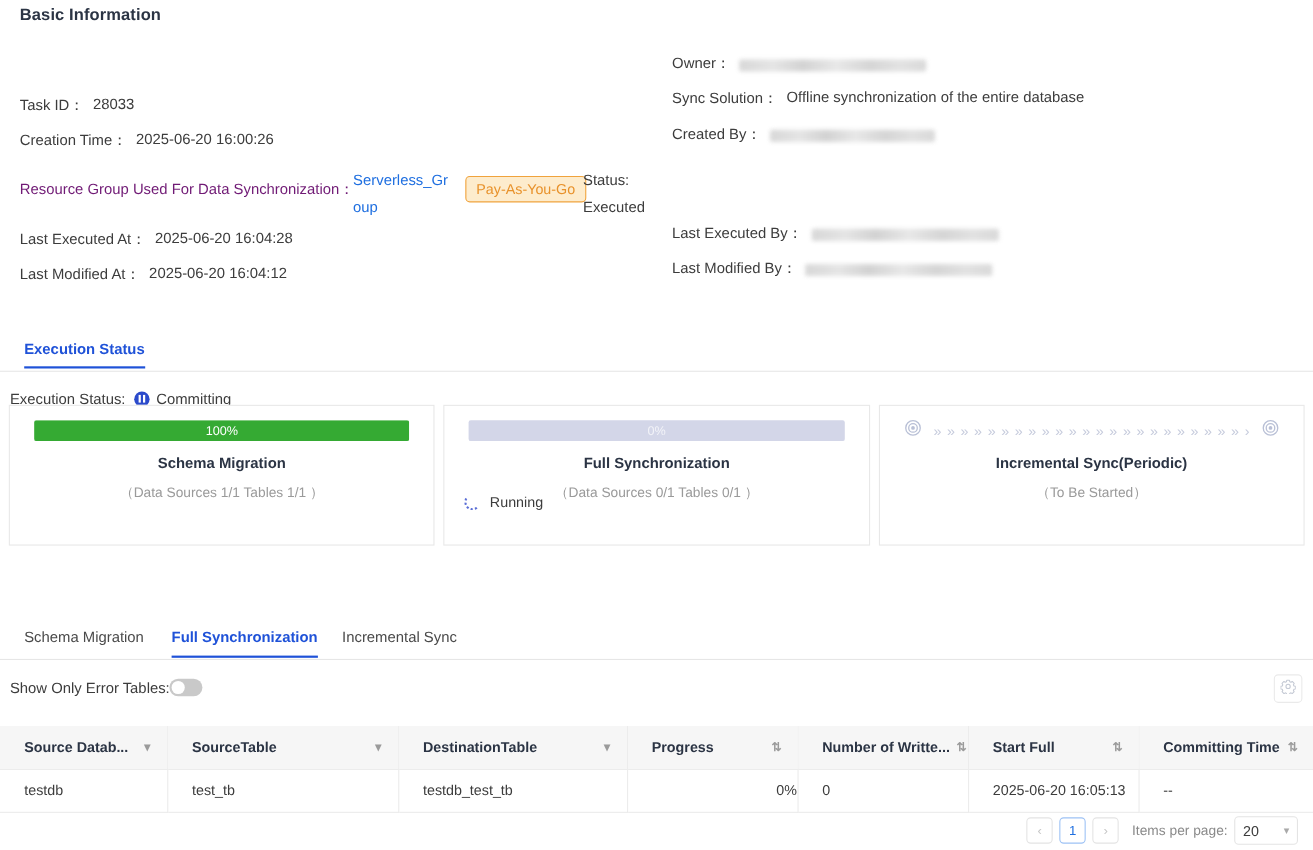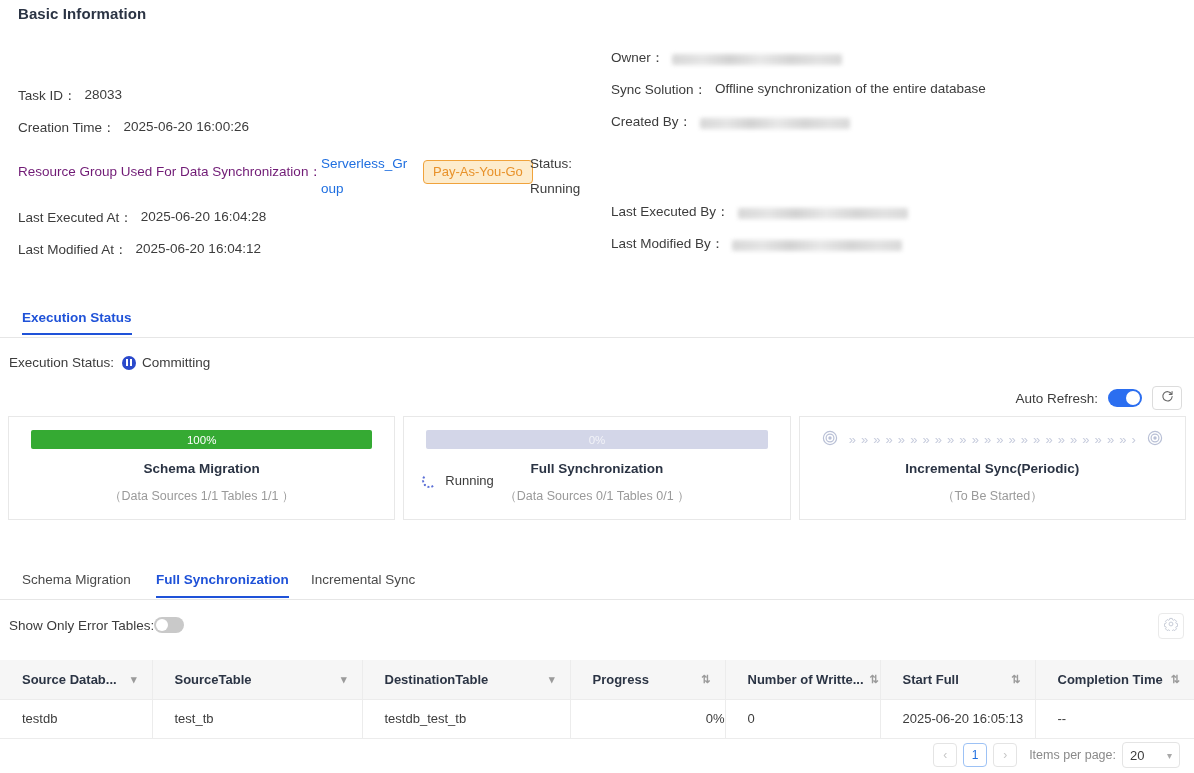"Status: Running" span.rg-status { text: Running -> Executed }
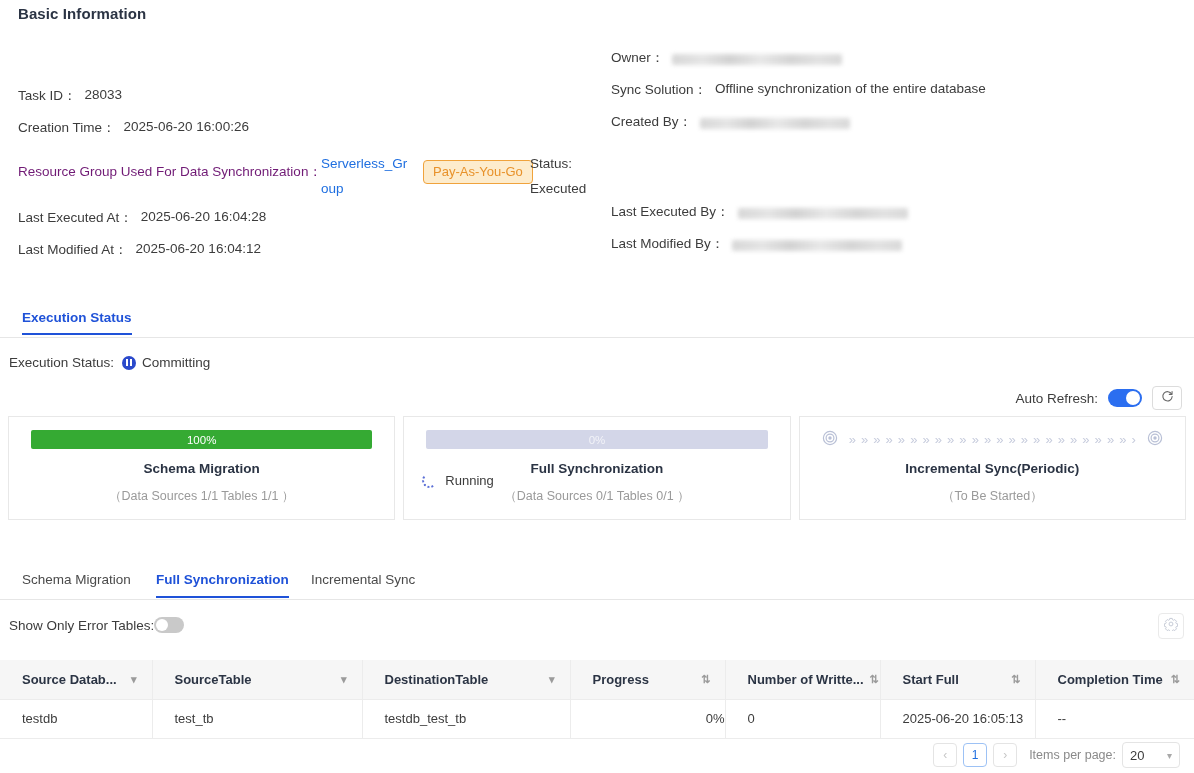"100%" .cards { height: 104px -> 128px; top: 416px -> 368px }
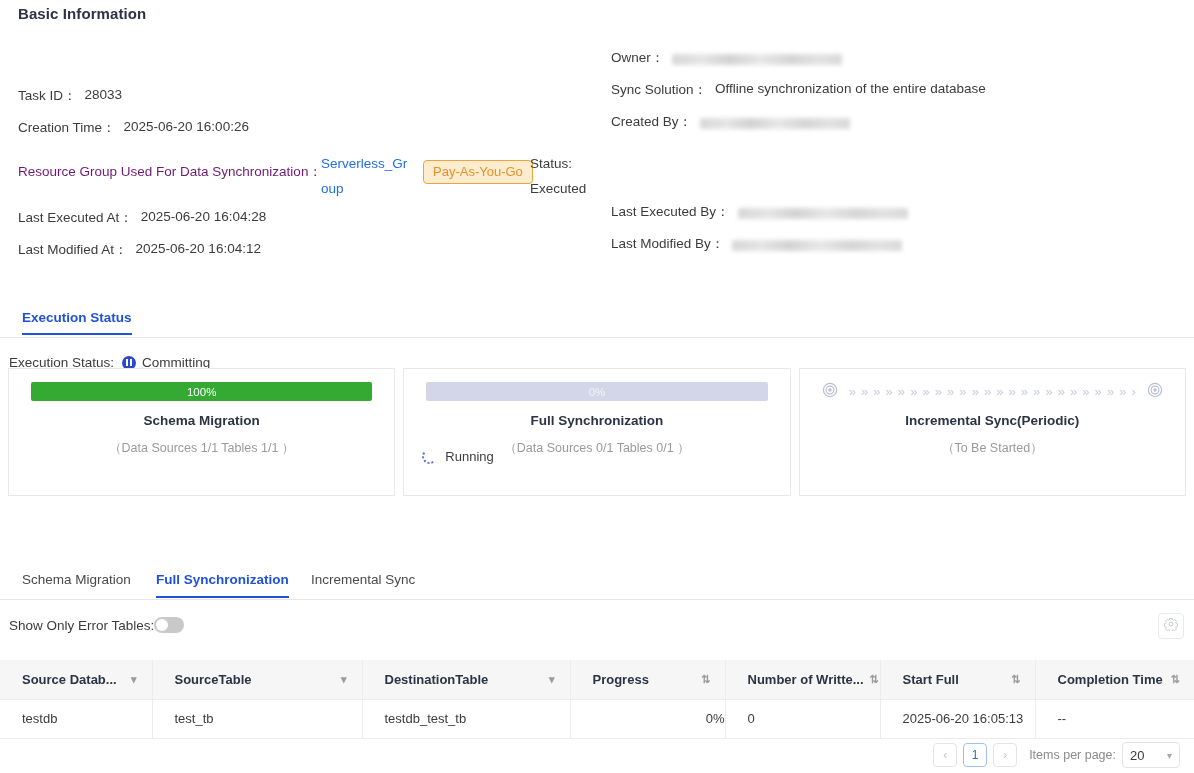"Completion Time" span { text: Completion -> Committing }
